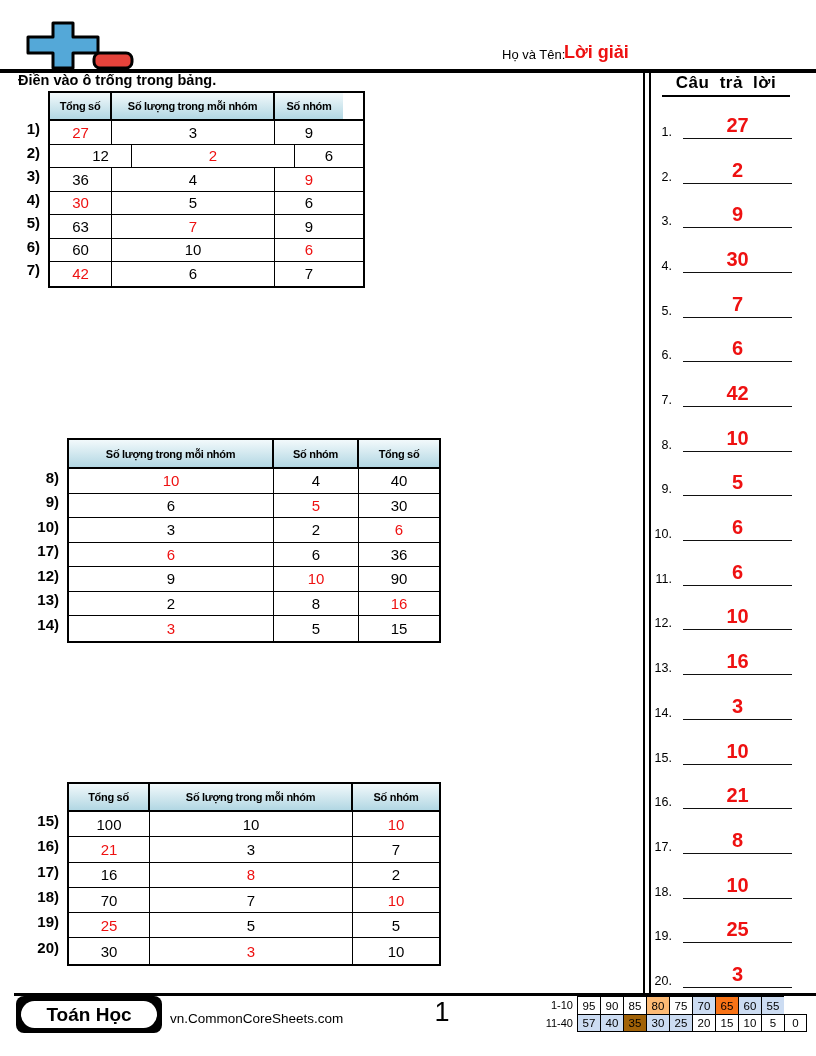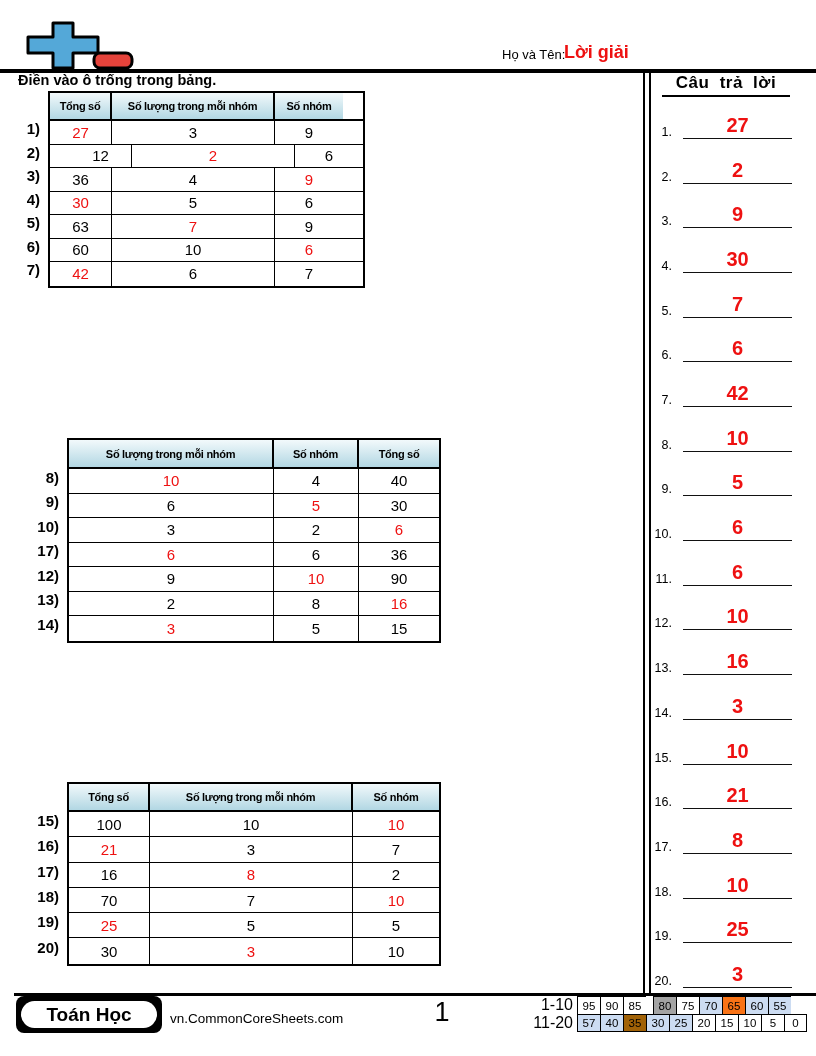"1-10" .score-label { font-size: 16px -> 11px }
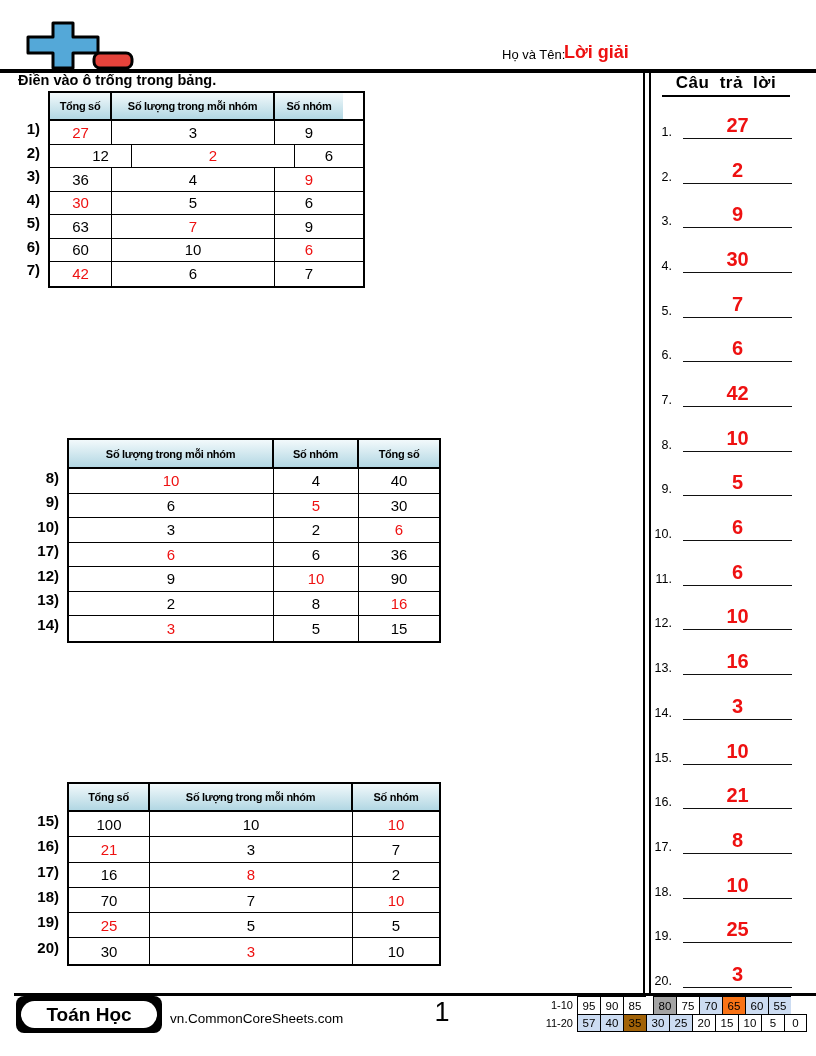"80" div.score-cell { background: #a3a3a3 -> #fdba74; margin-left: 7px -> none }
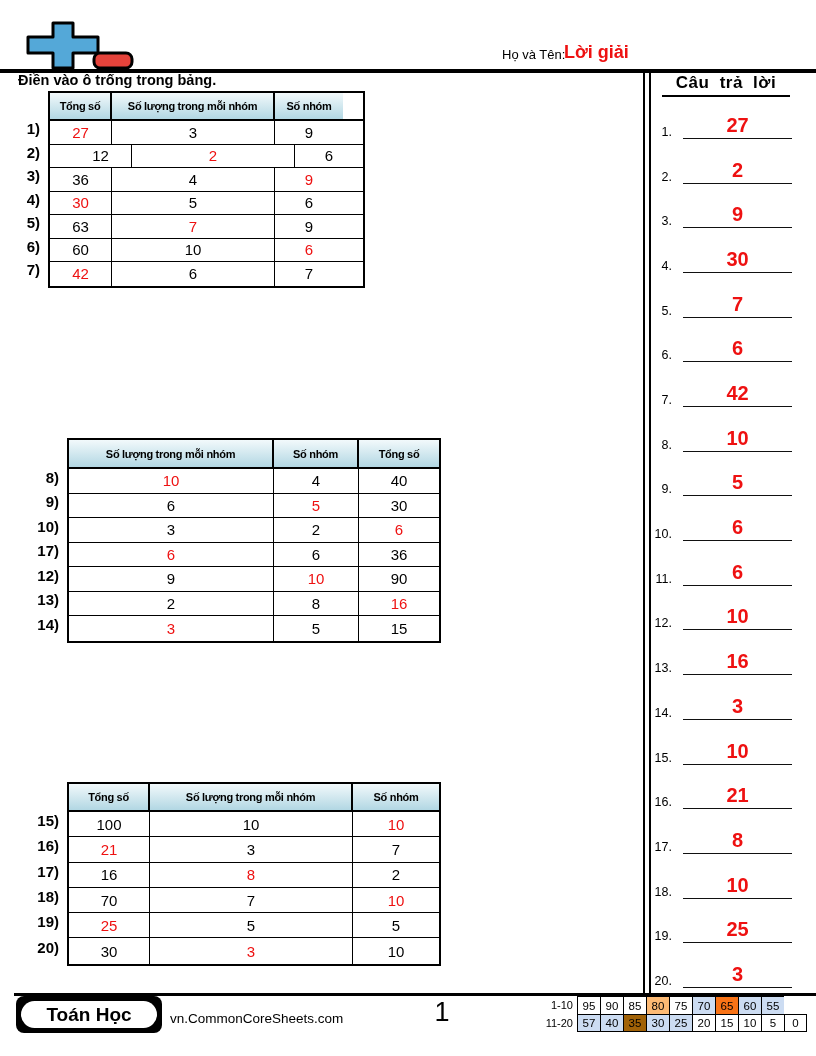"11-20" div.score-label { text: 11-20 -> 11-40 }
